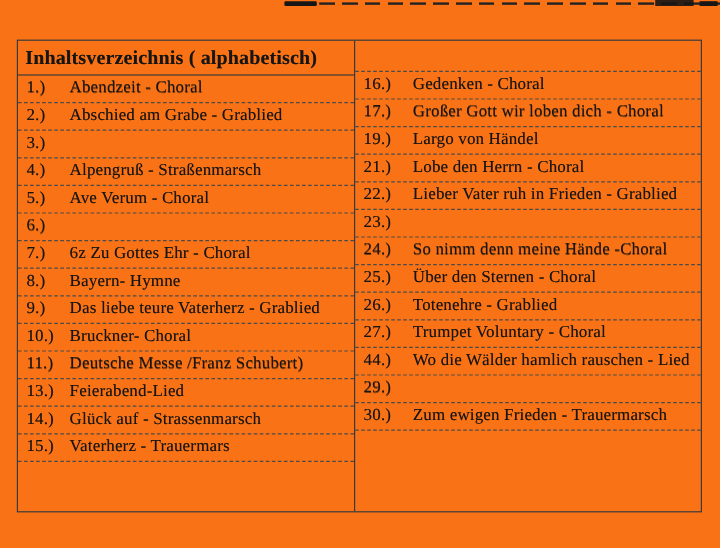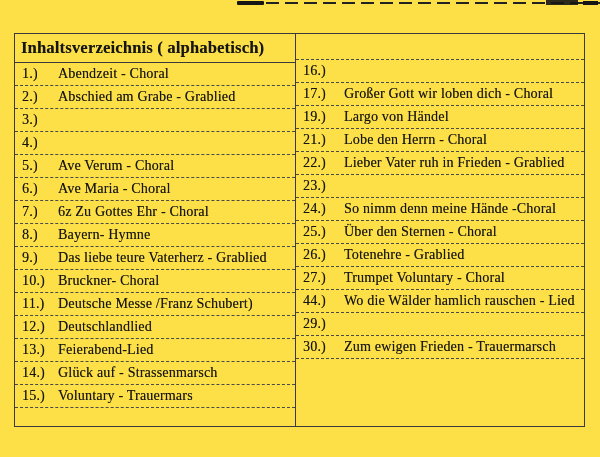"Inhaltsverzeichnis ( alphabetisch)" .page { background: #fde047 -> #f97316 }
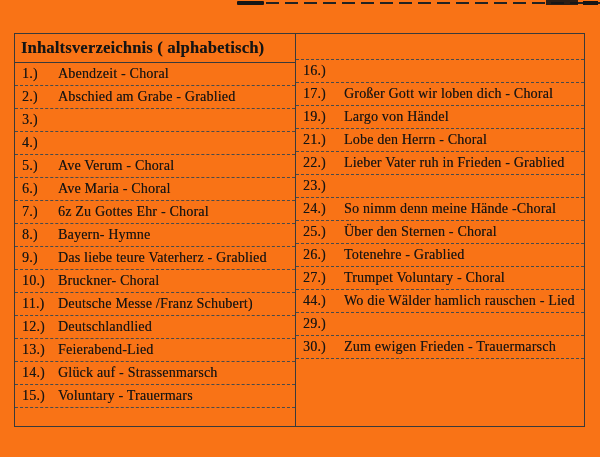"Gedenken - Choral" span.txt { html: none -> <span>Gedenken - Choral</span> }
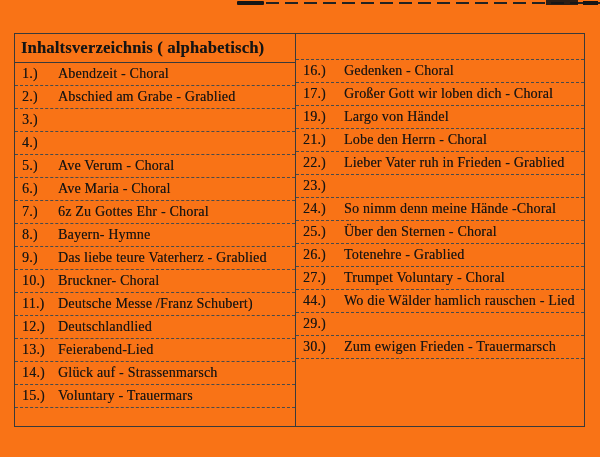"Alpengruß - Straßenmarsch" span.txt { html: none -> <span>Alpengruß - Straßenmarsch</span> }
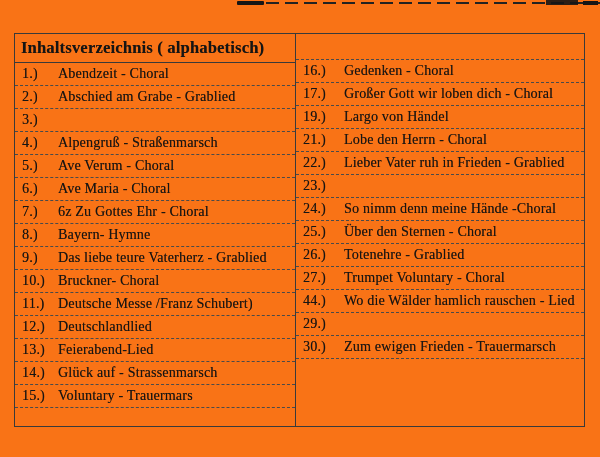"Ave Maria - Choral" span.txt { html: <span>Ave Maria - Choral</span> -> none }
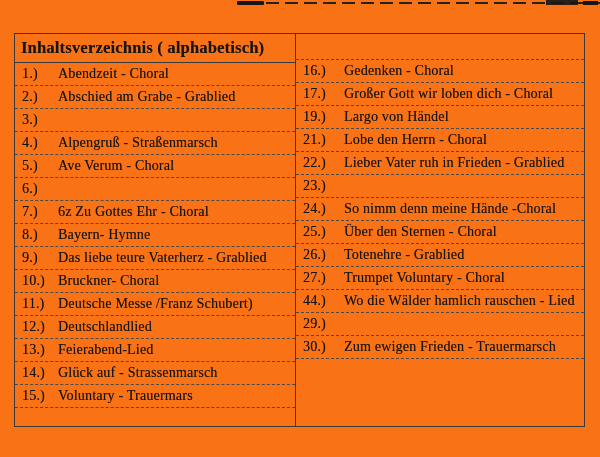"12.)" div.row { html: <div> <span>12.)</span> <span>Deutschlandlied</span> </div> -> none }
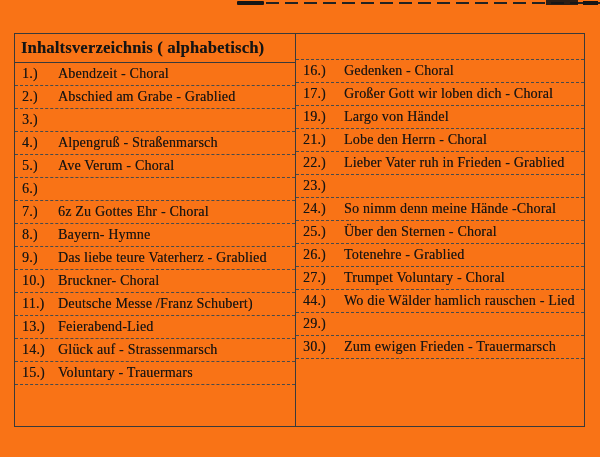"Voluntary - Trauermars" span.txt { text: Voluntary -> Vaterherz }
